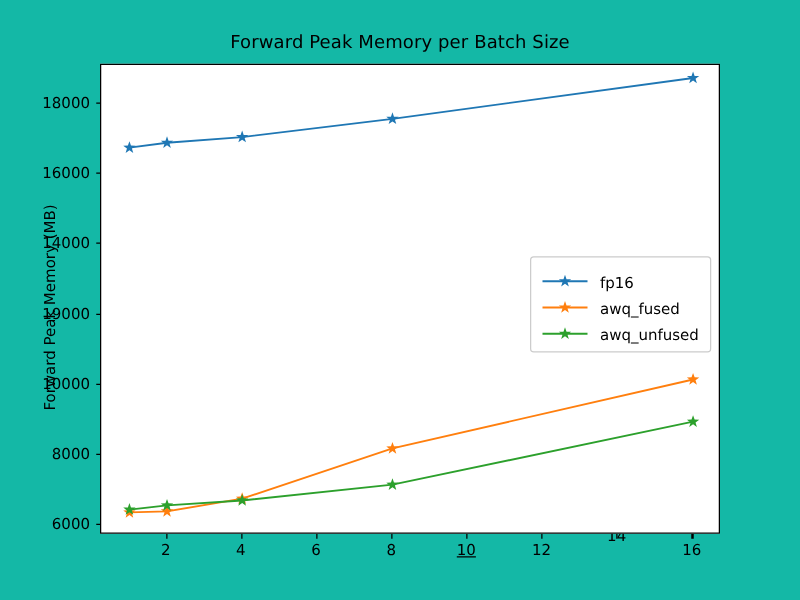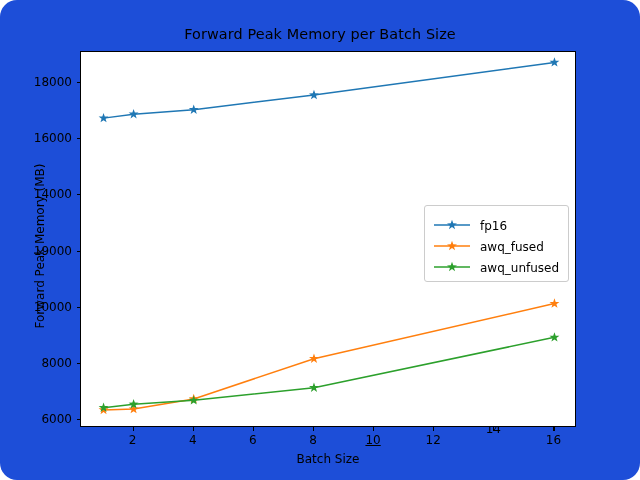"Forward Peak Memory per Batch" #figure { background: #1d4ed8 -> #14b8a6; border-radius: 17px -> none }
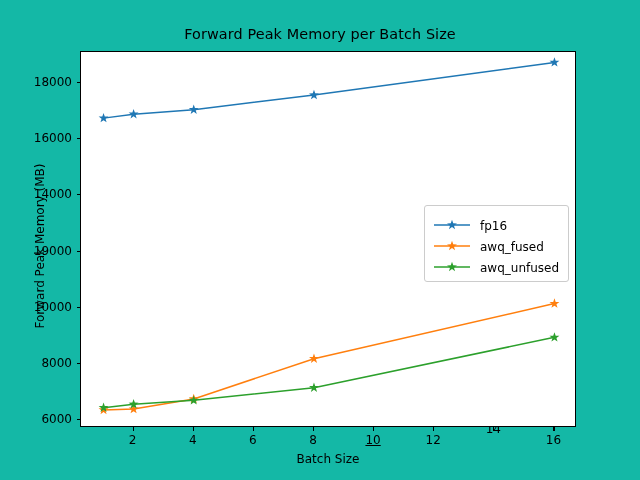"Batch Size" div { html: <div>Batch Size</div> -> none }
